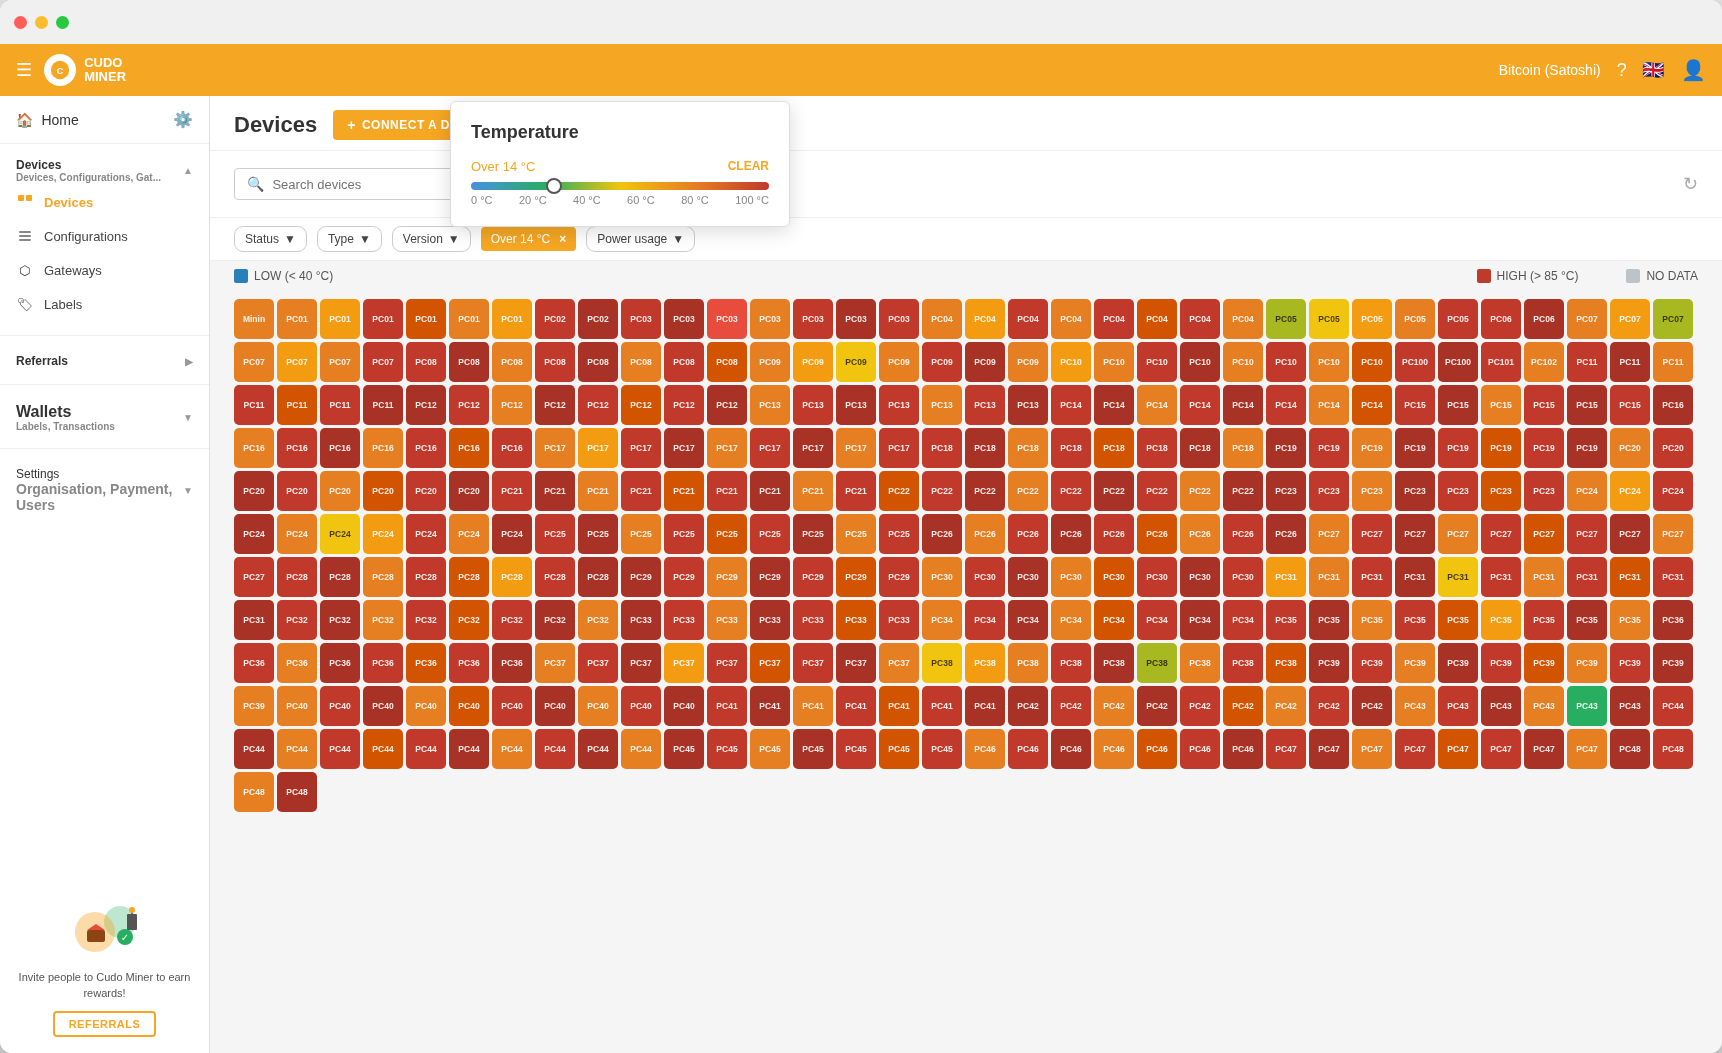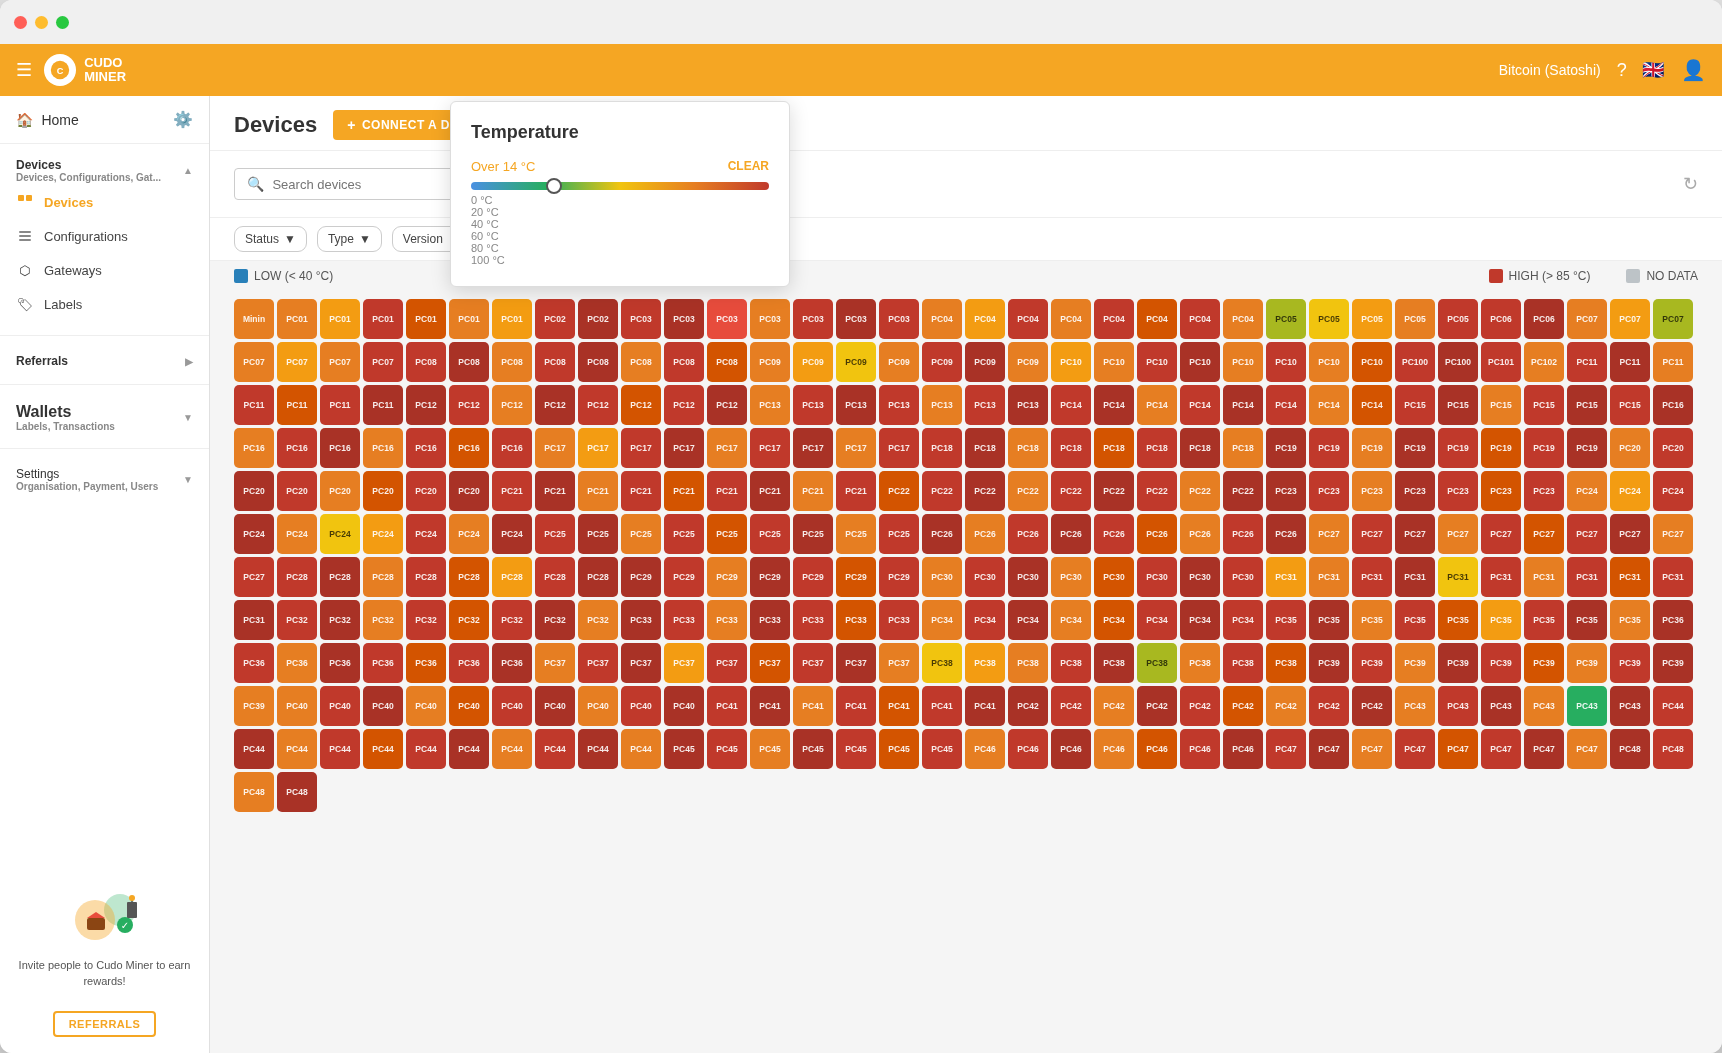"0 °C" .temp-labels { flex-direction: column -> none }
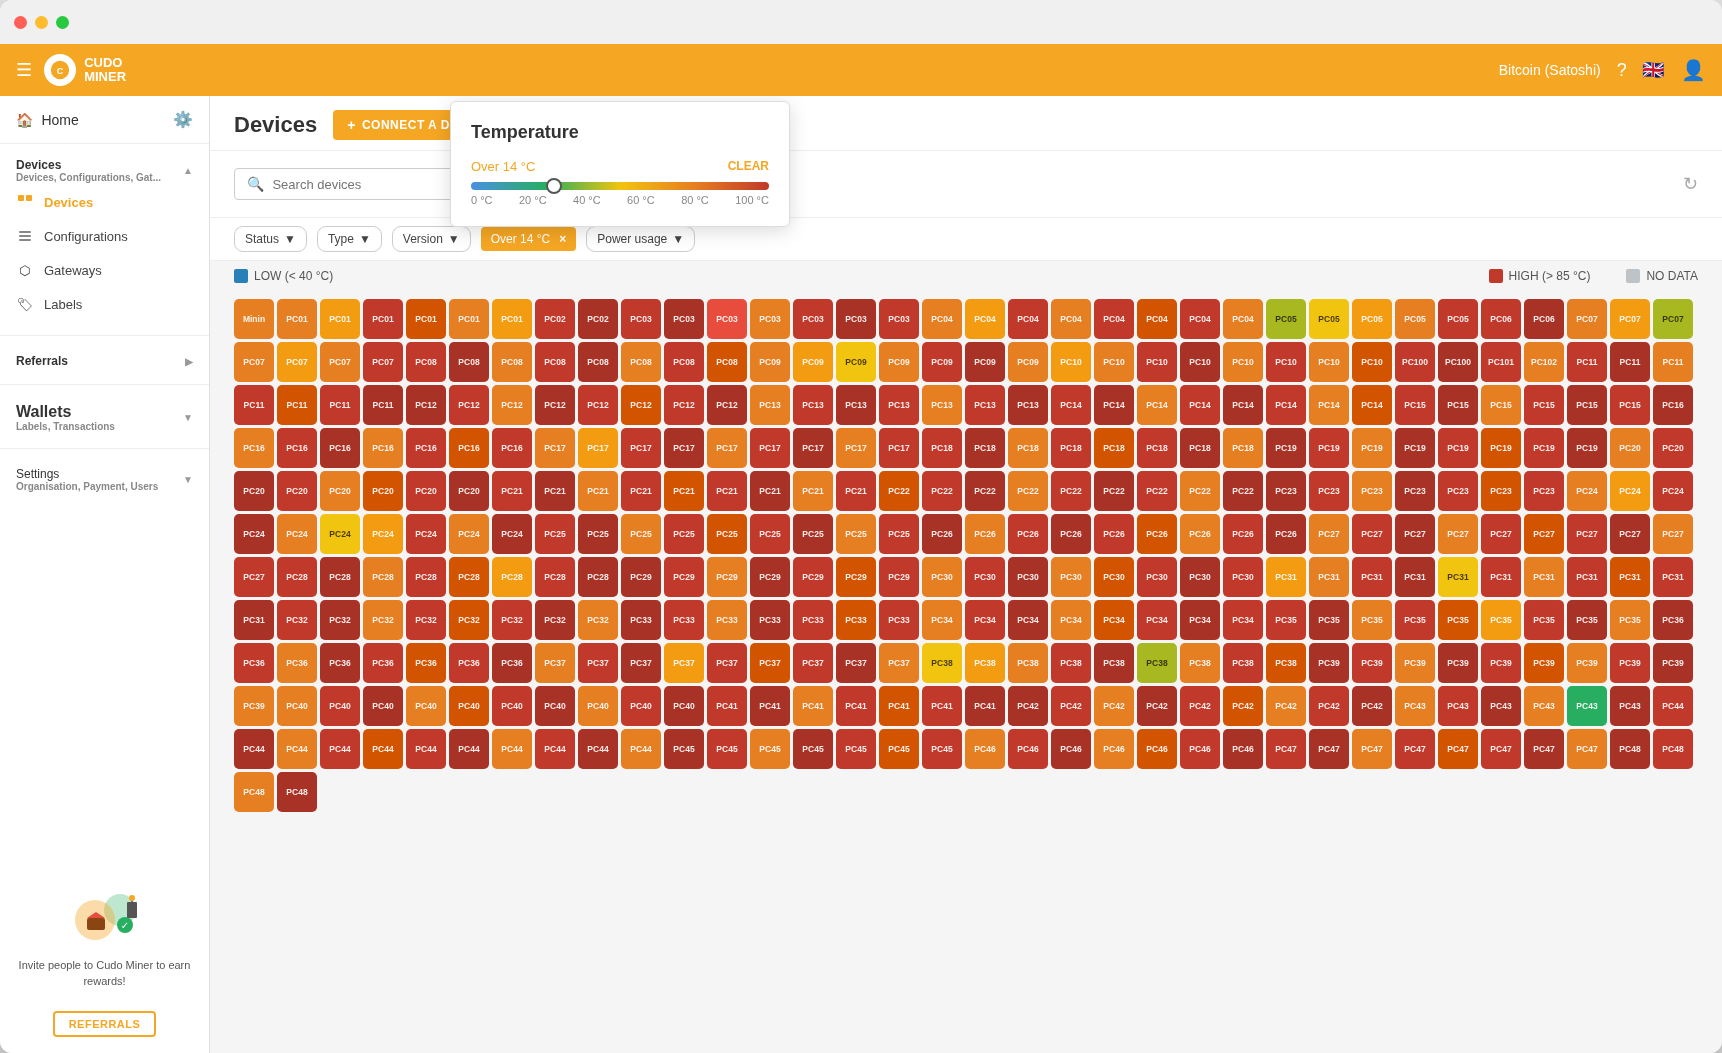"LOW (< 40 °C)" .legend { gap: 16px -> 28px }
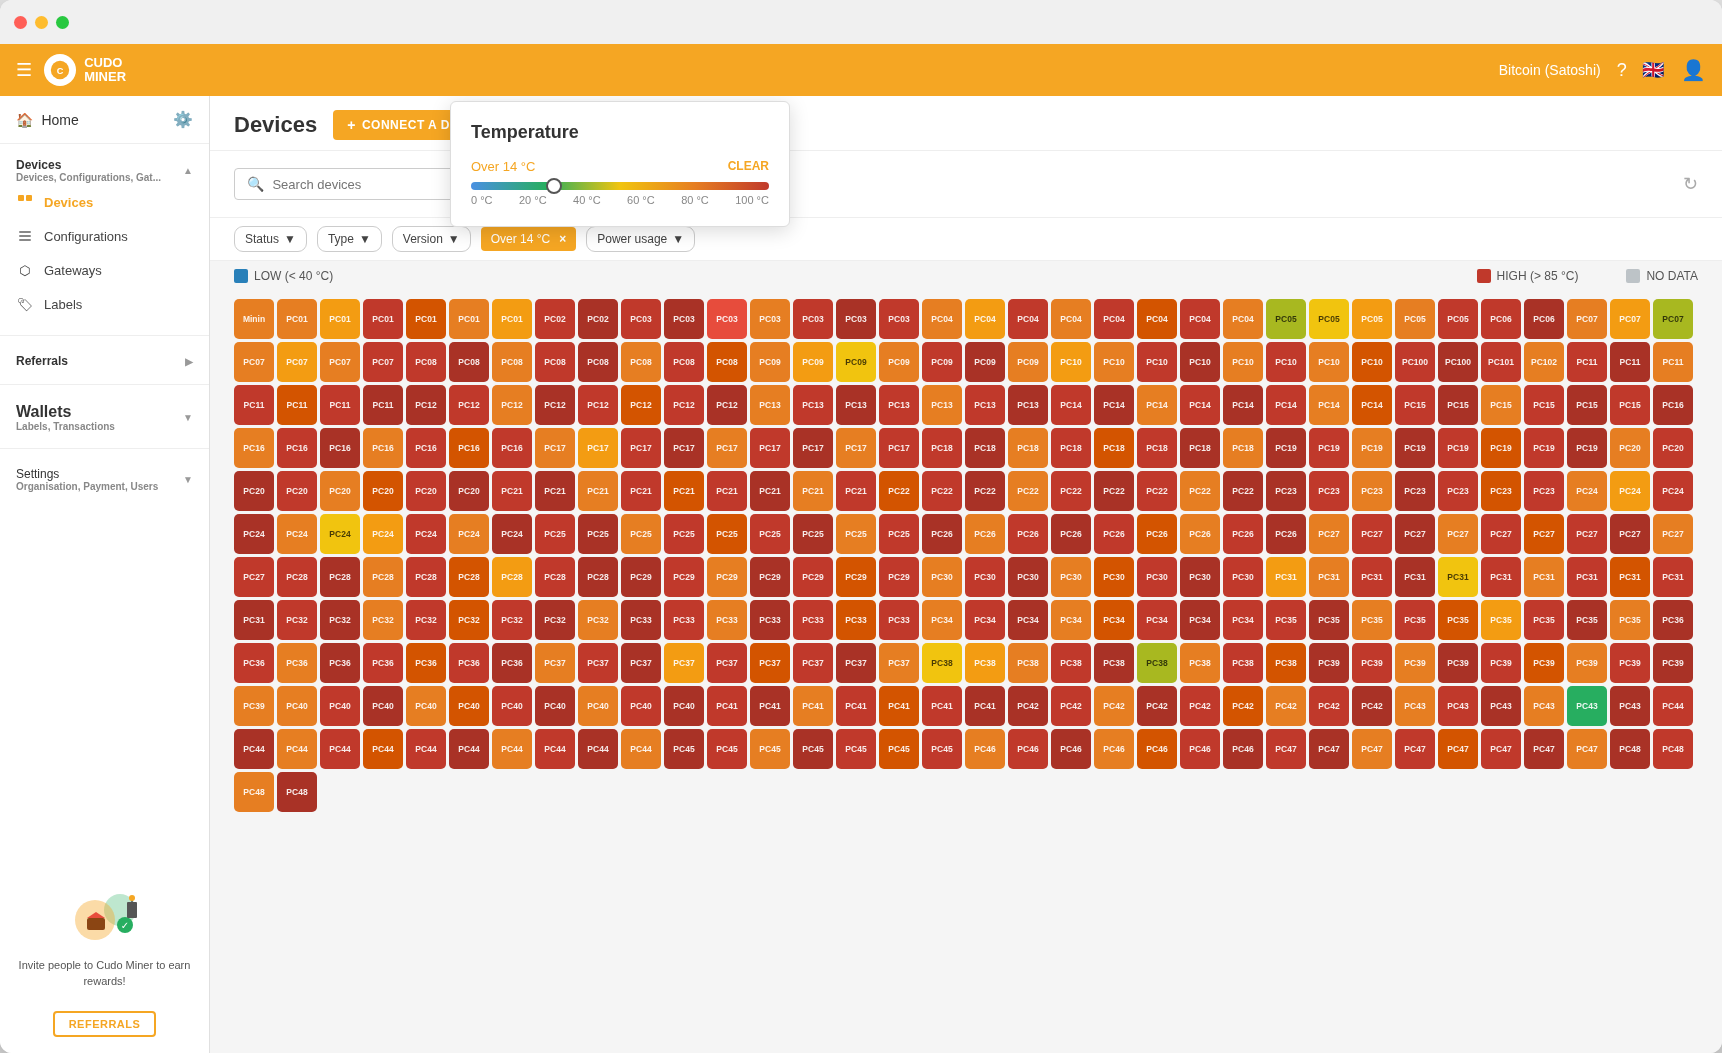"Organisation, Payment, Users" div { font-size: 10px -> 14px }
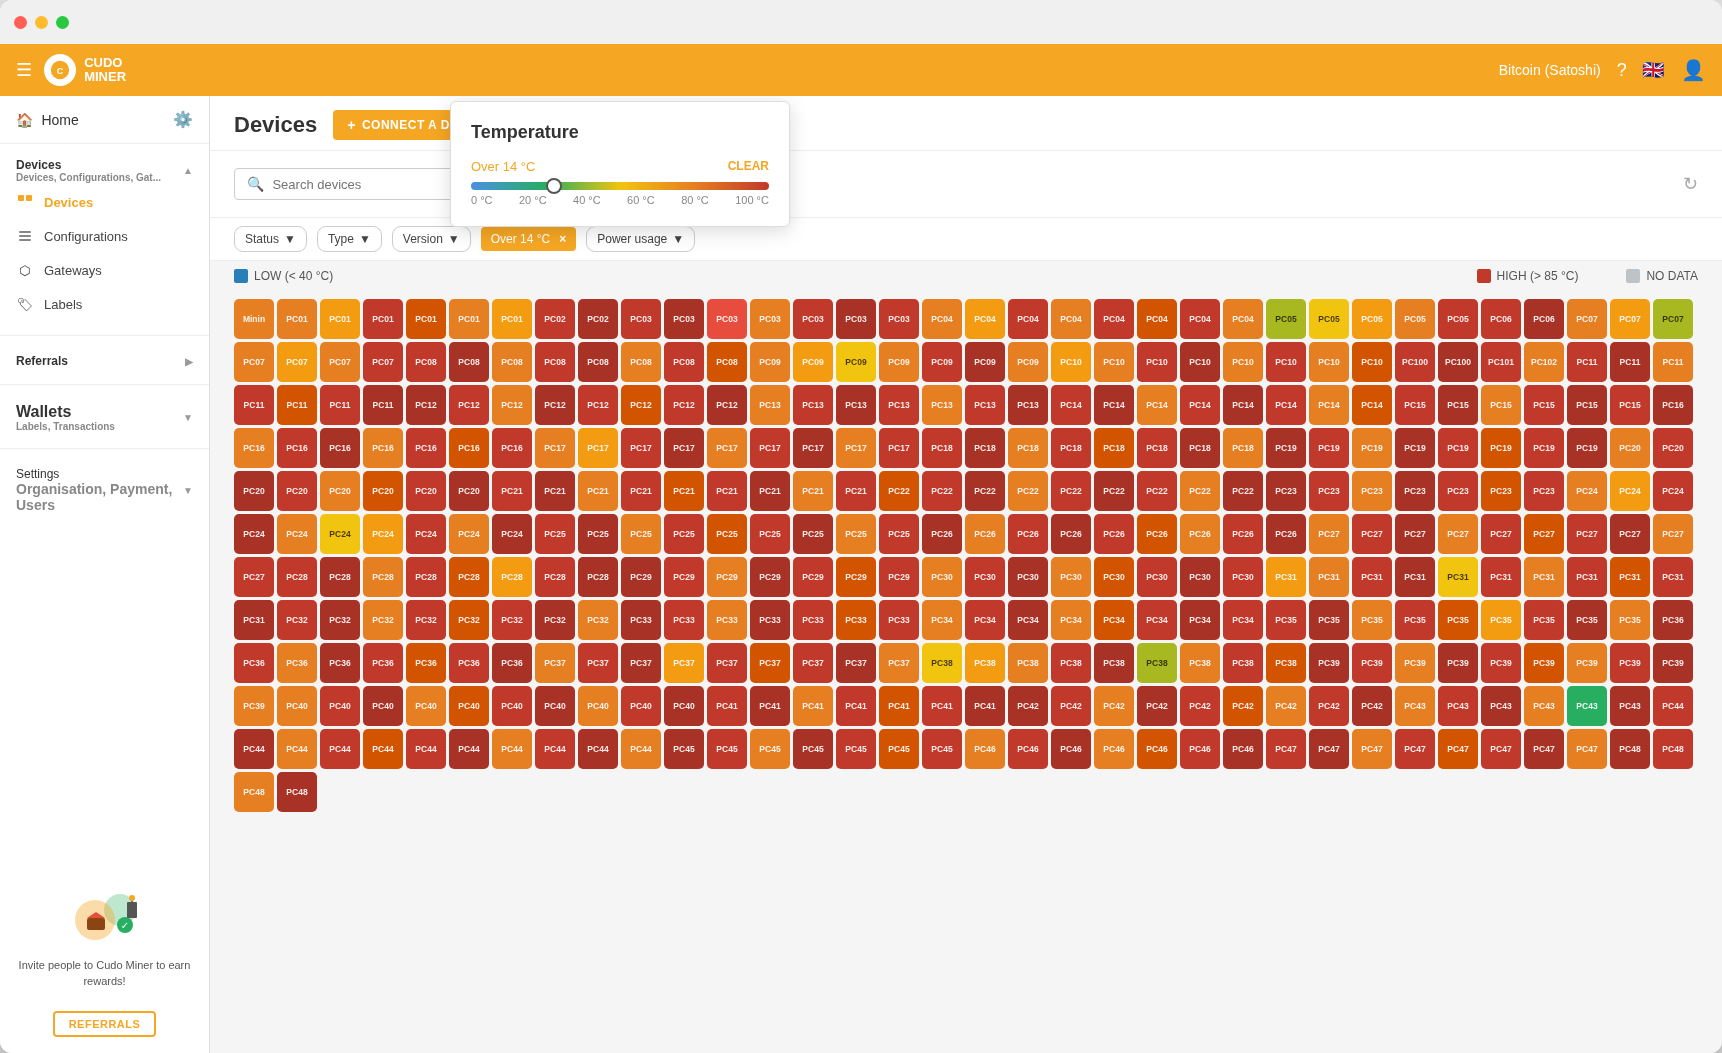"Invite people to Cudo Miner" .referral-text { margin-bottom: 22px -> 10px }
